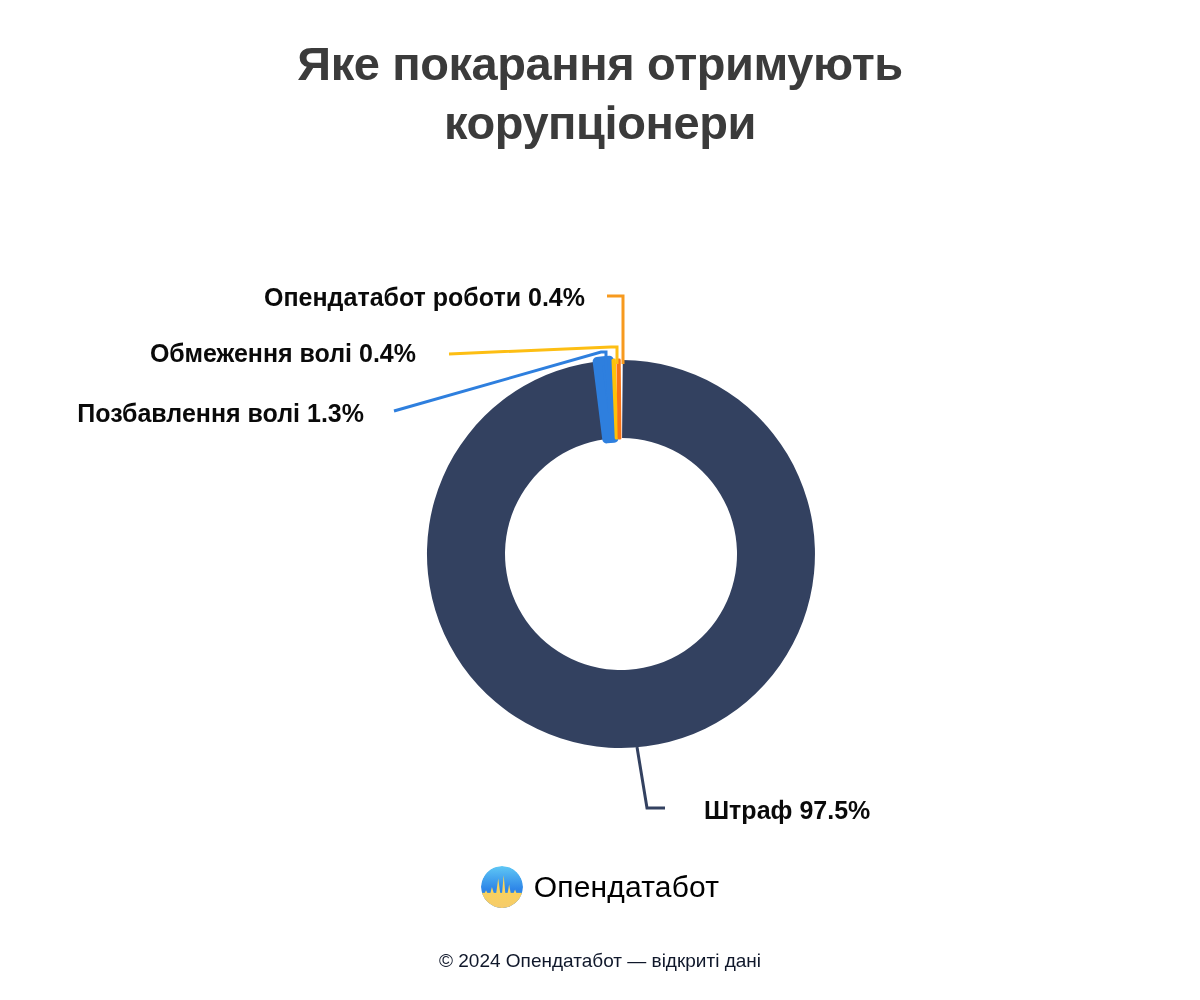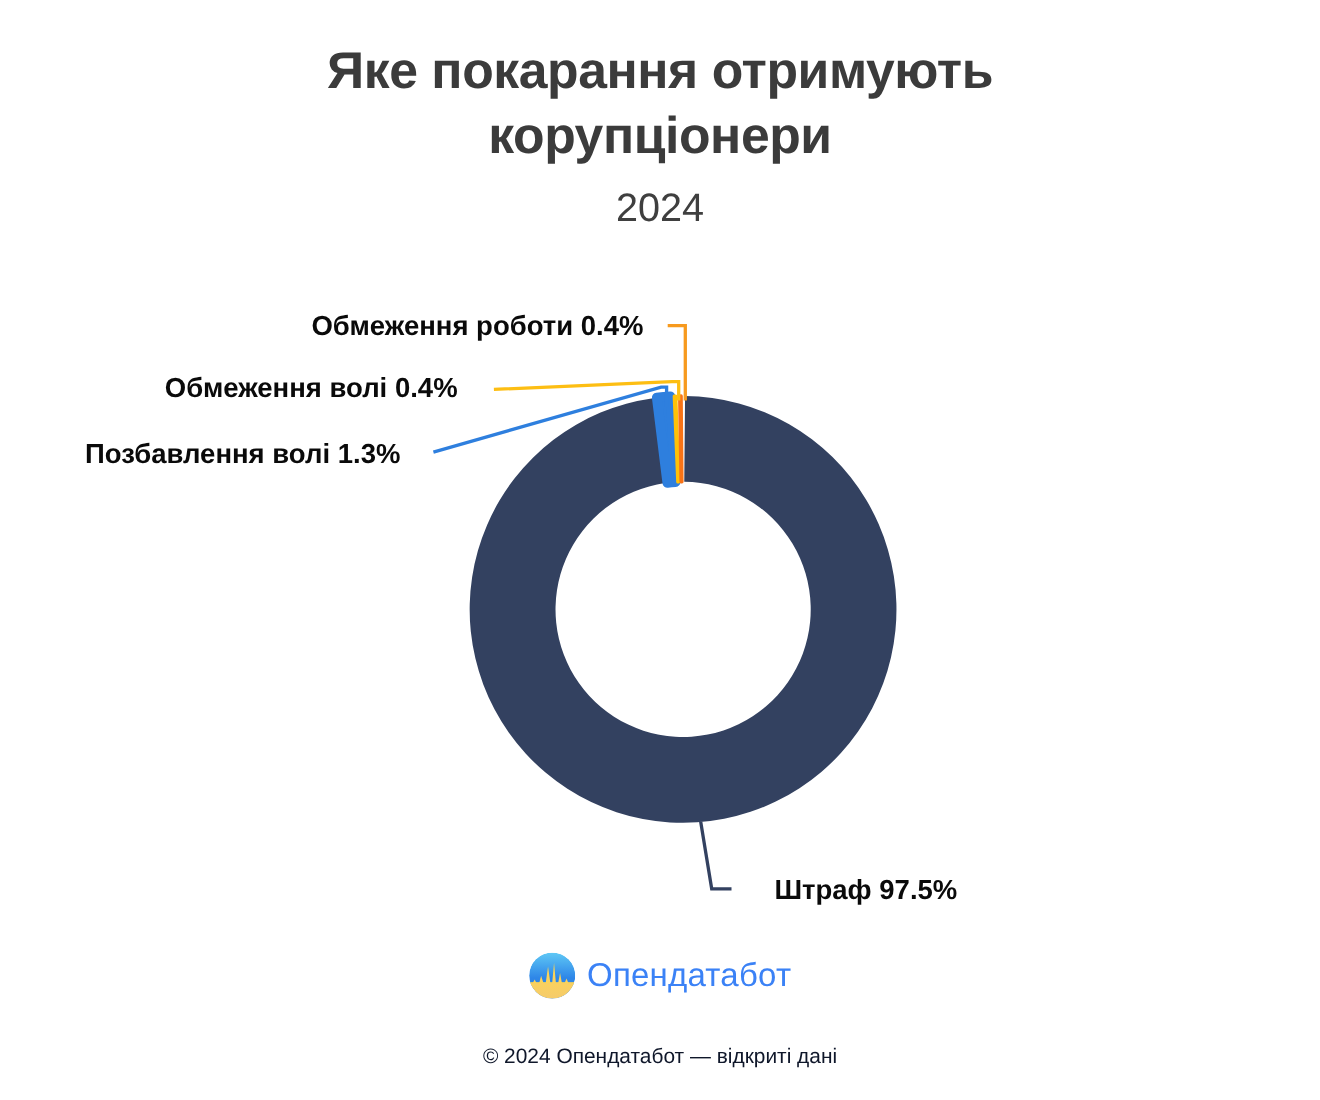"2024" div.chart-subtitle { html: <div>2024</div> -> none }
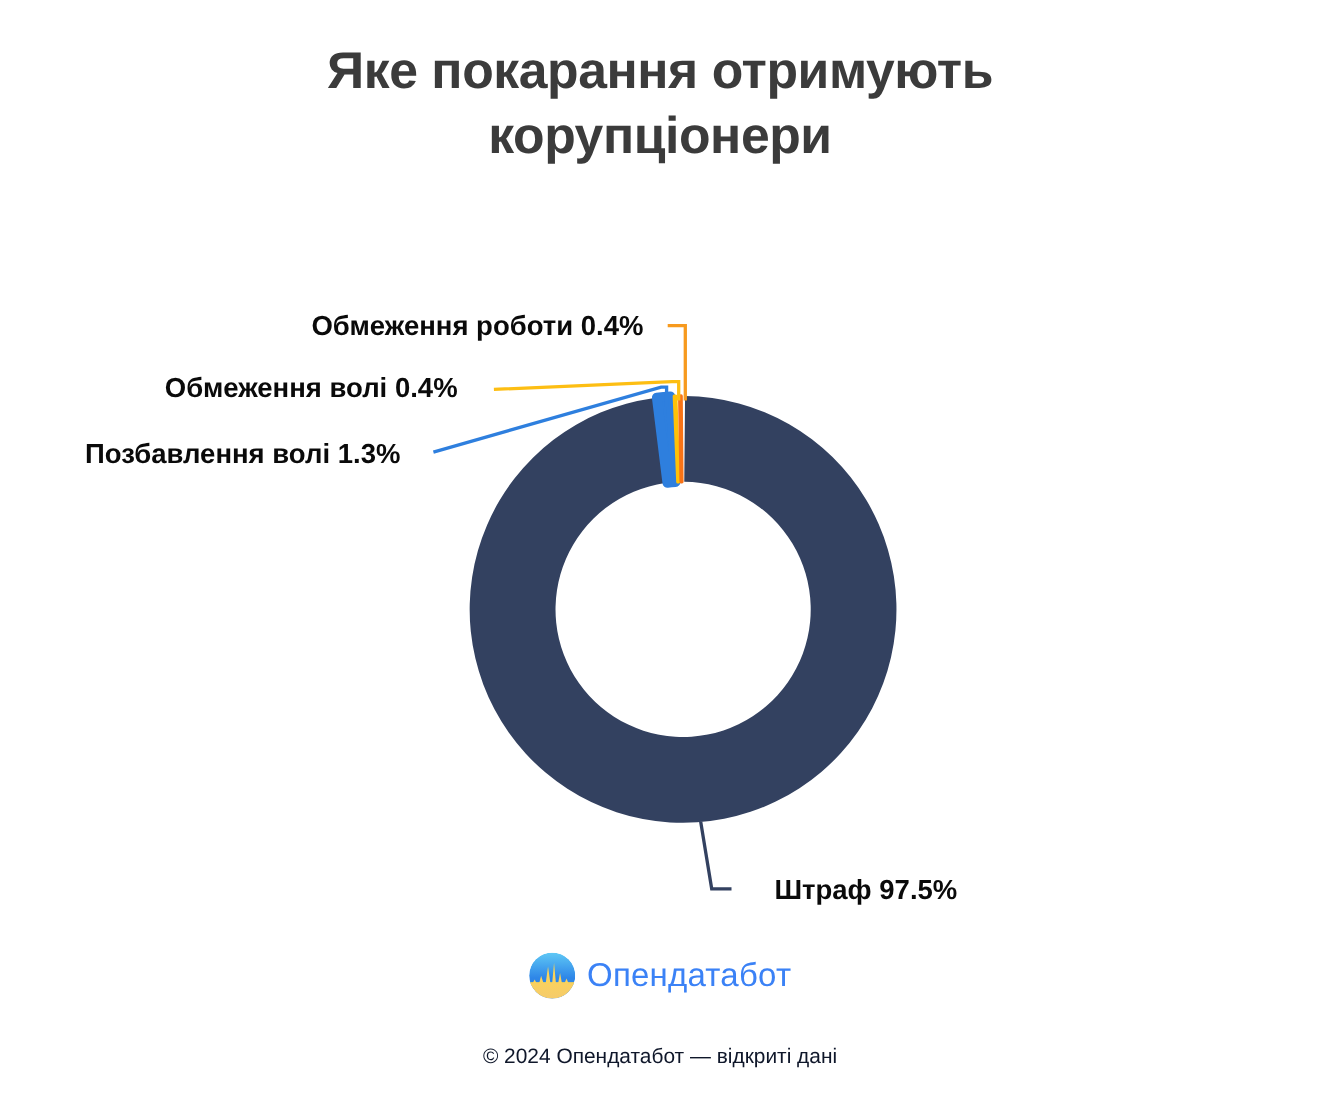"Обмеження роботи" span.cat { text: Обмеження -> Опендатабот }
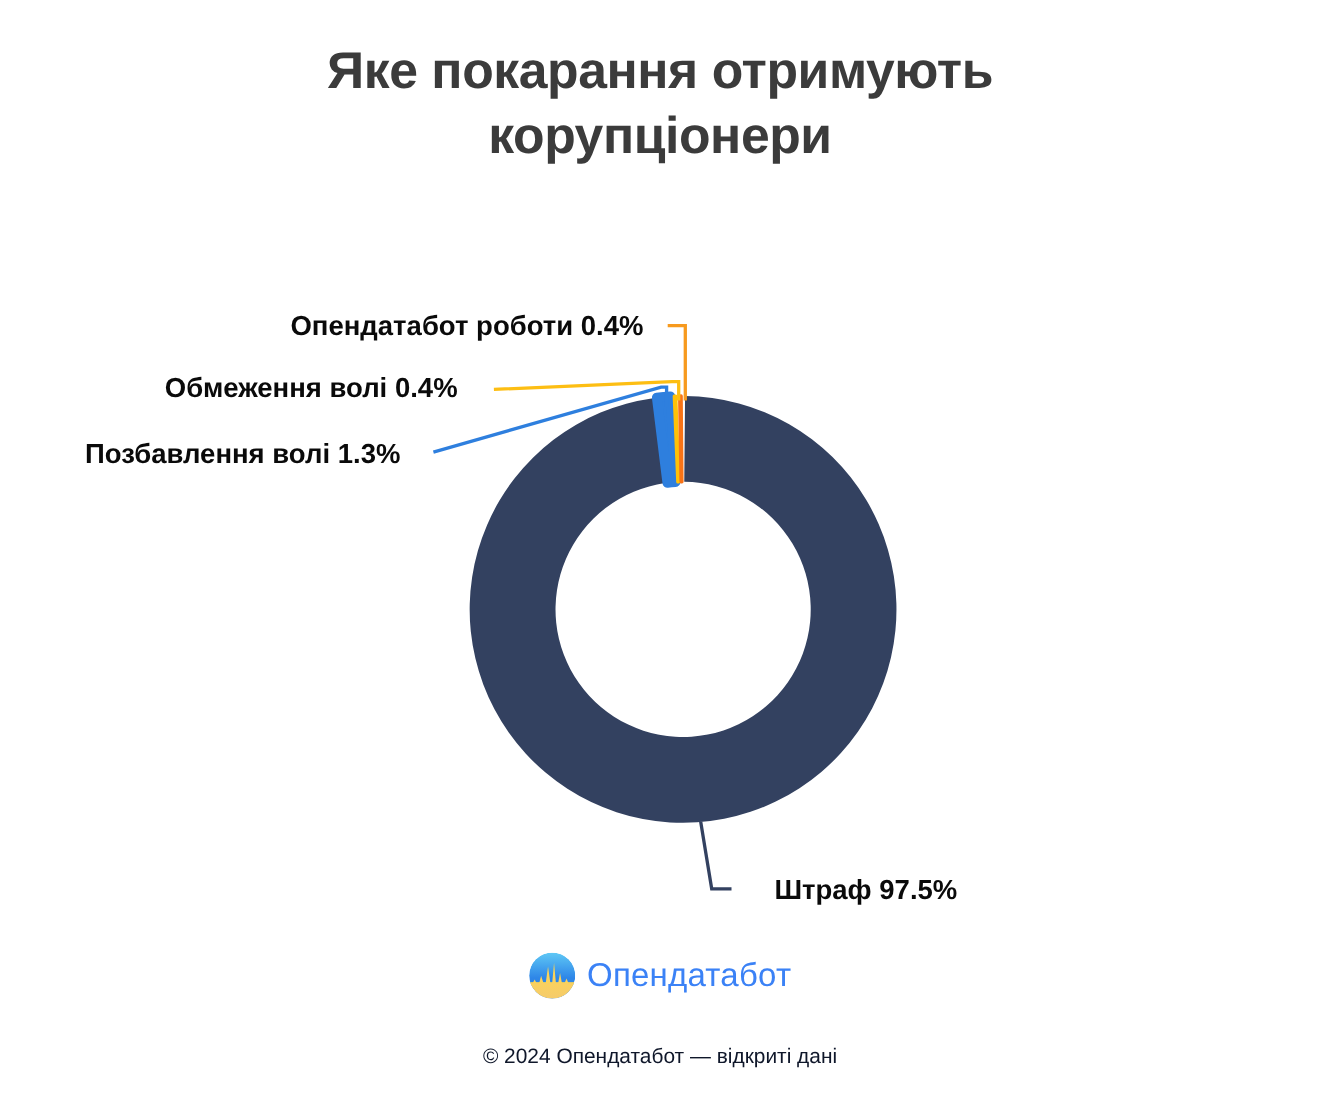"Опендатабот" .brand-name { color: #3b82f6 -> #000000 }
